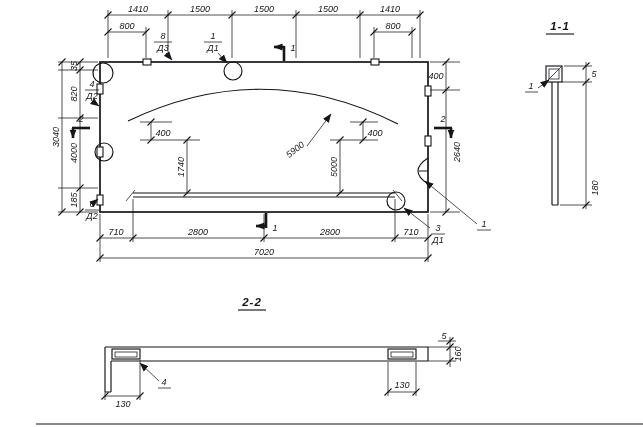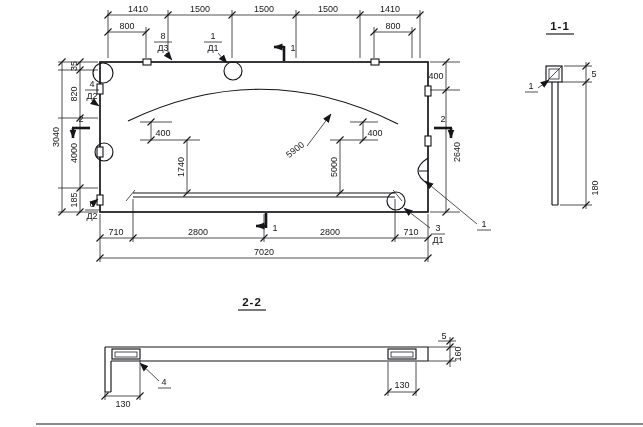"1410" .stage { font-style: none -> italic }
